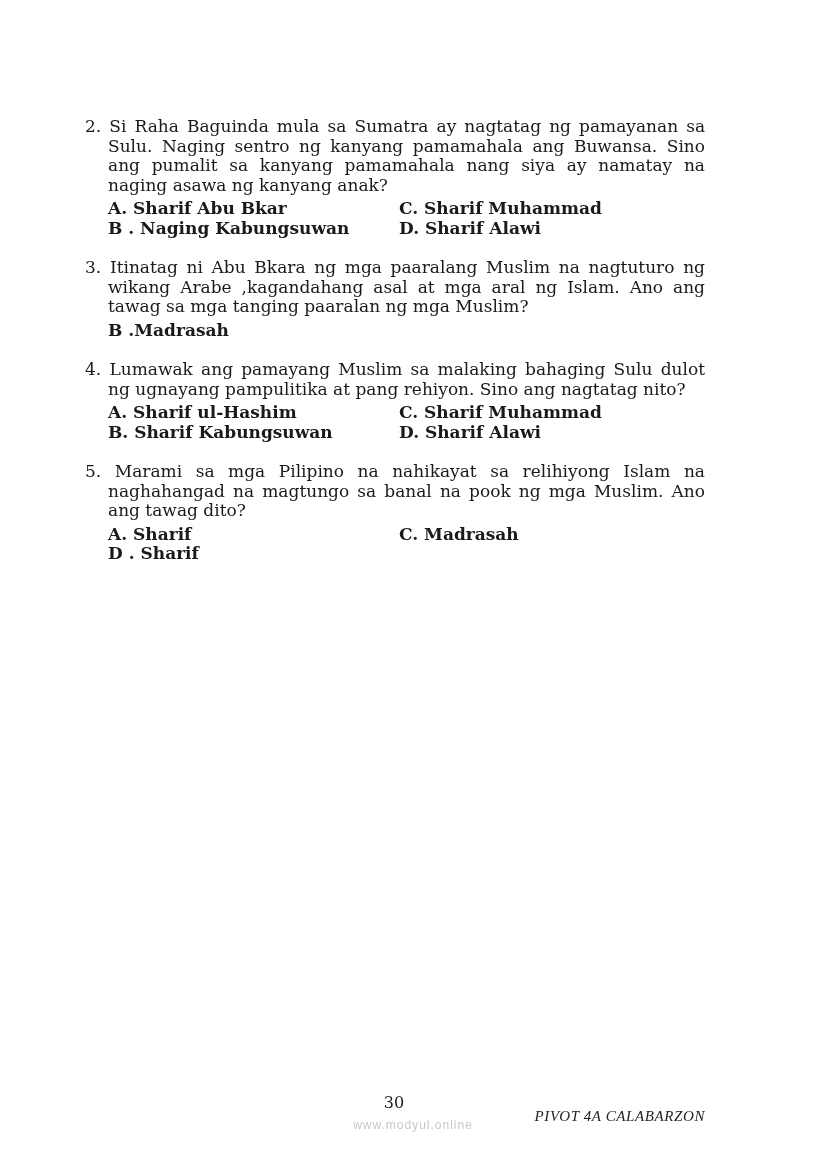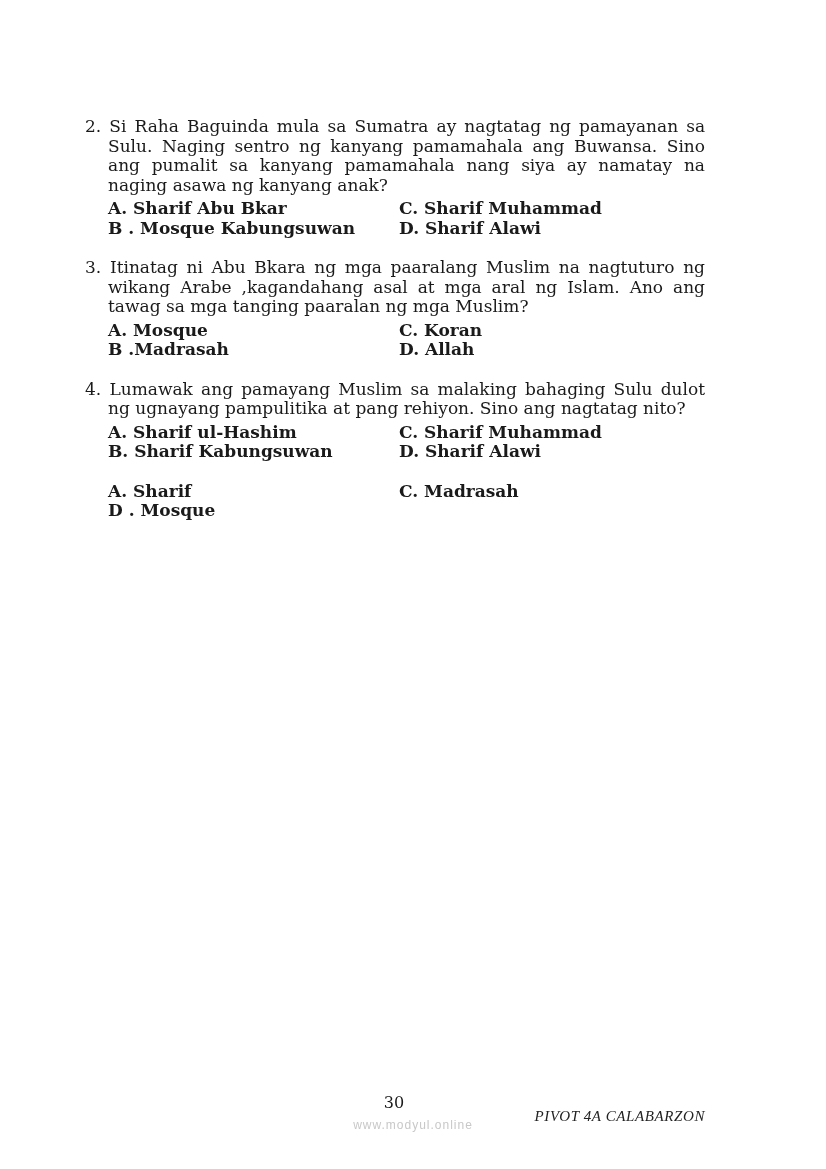"B . Mosque Kabungsuwan" span.opt-left { text: Mosque -> Naging }
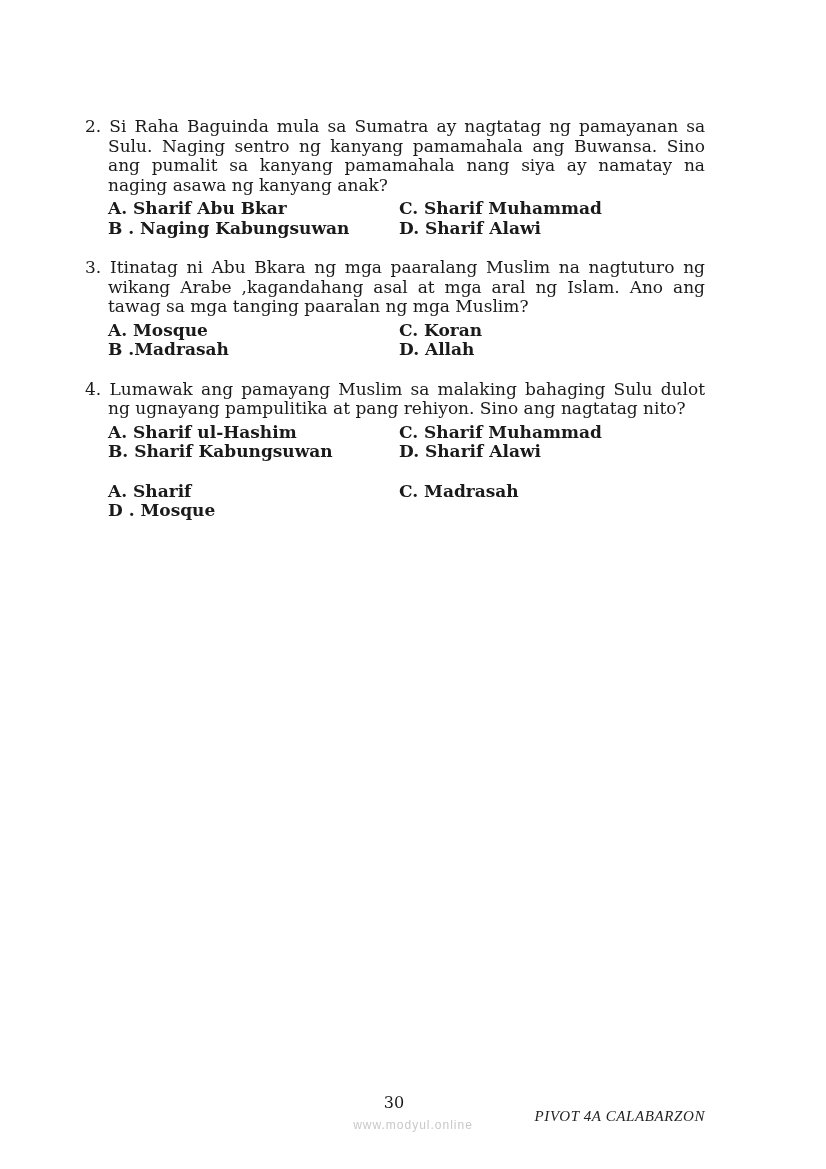"A. Mosque" div.opt-row { html: <div> <span>A. Mosque</span> <span>C. Koran</span> </div> -> none }
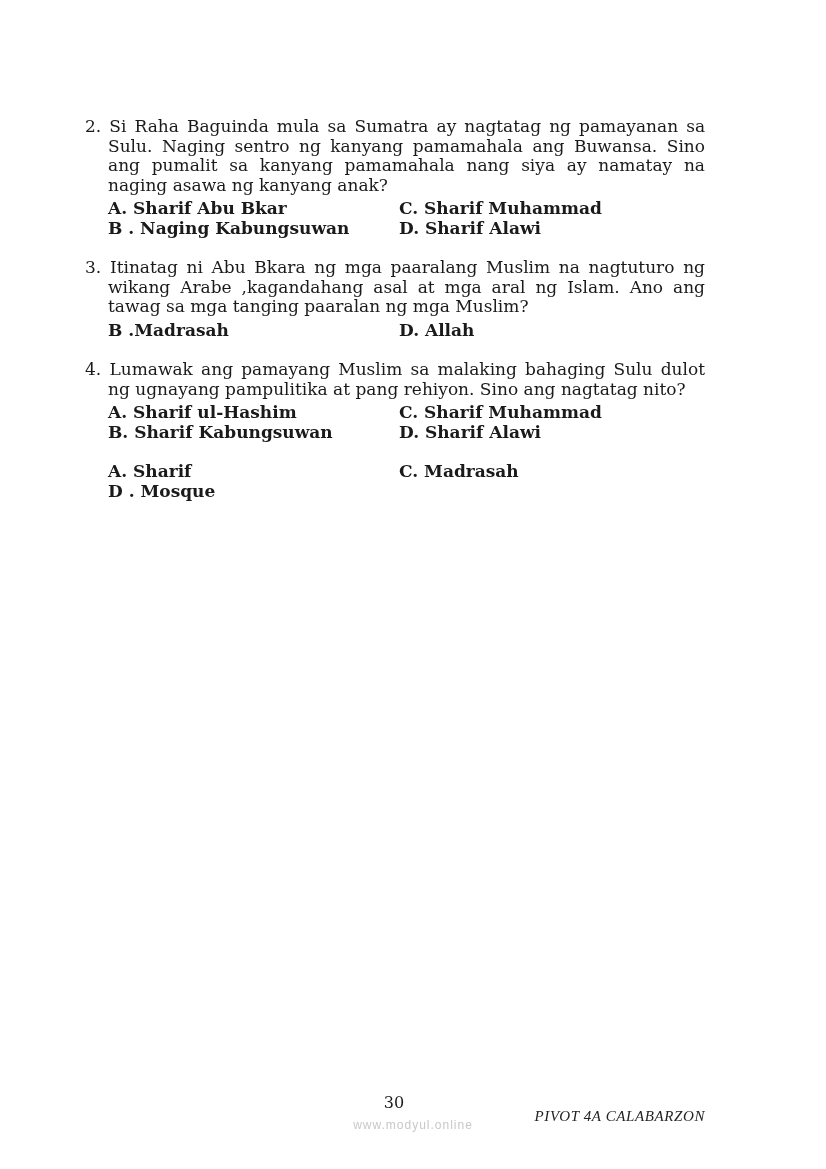"D. Allah" span.opt-right { html: <span>D. Allah</span> -> none }
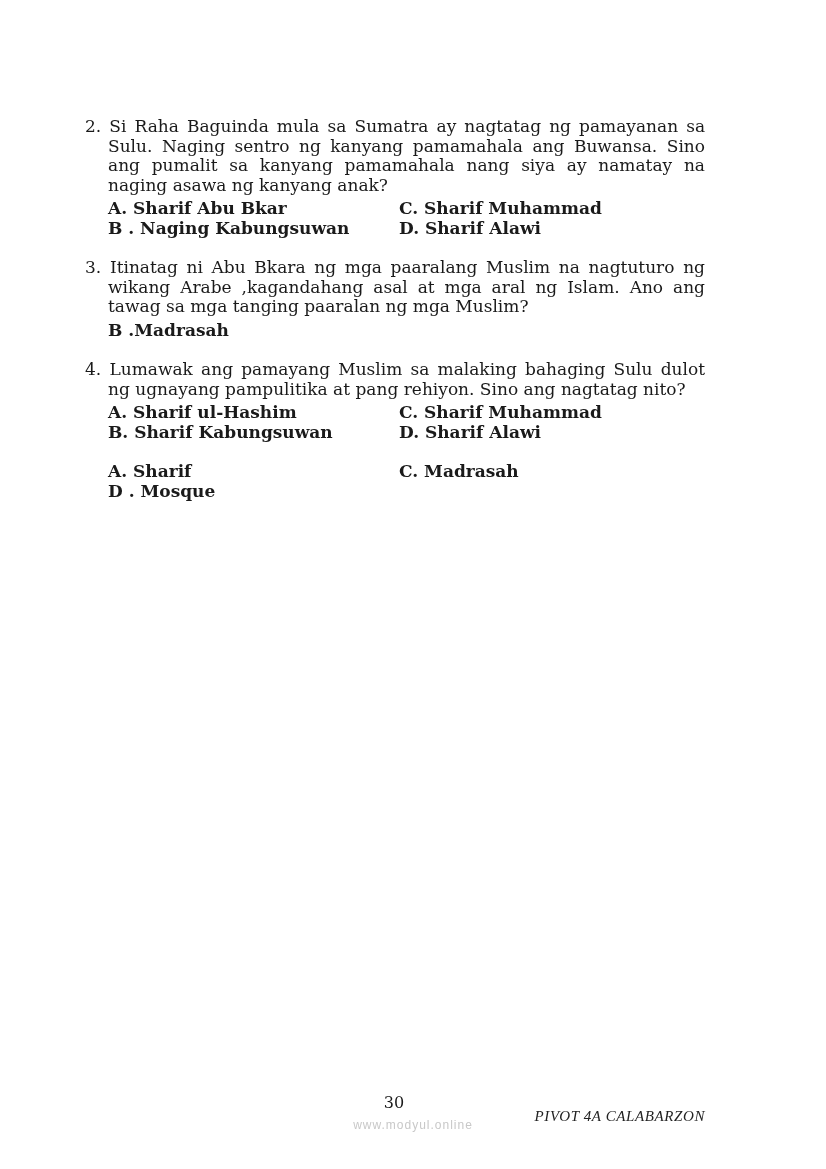"5. Marami sa mga Pilipino" p.qtext { html: none -> <p><span>5.</span> <span>Marami sa mga Pilipino na nahikayat sa relihiyong Islam na naghahangad na magtungo sa banal na pook ng mga Muslim. Ano ang tawag dito?</span></p> }
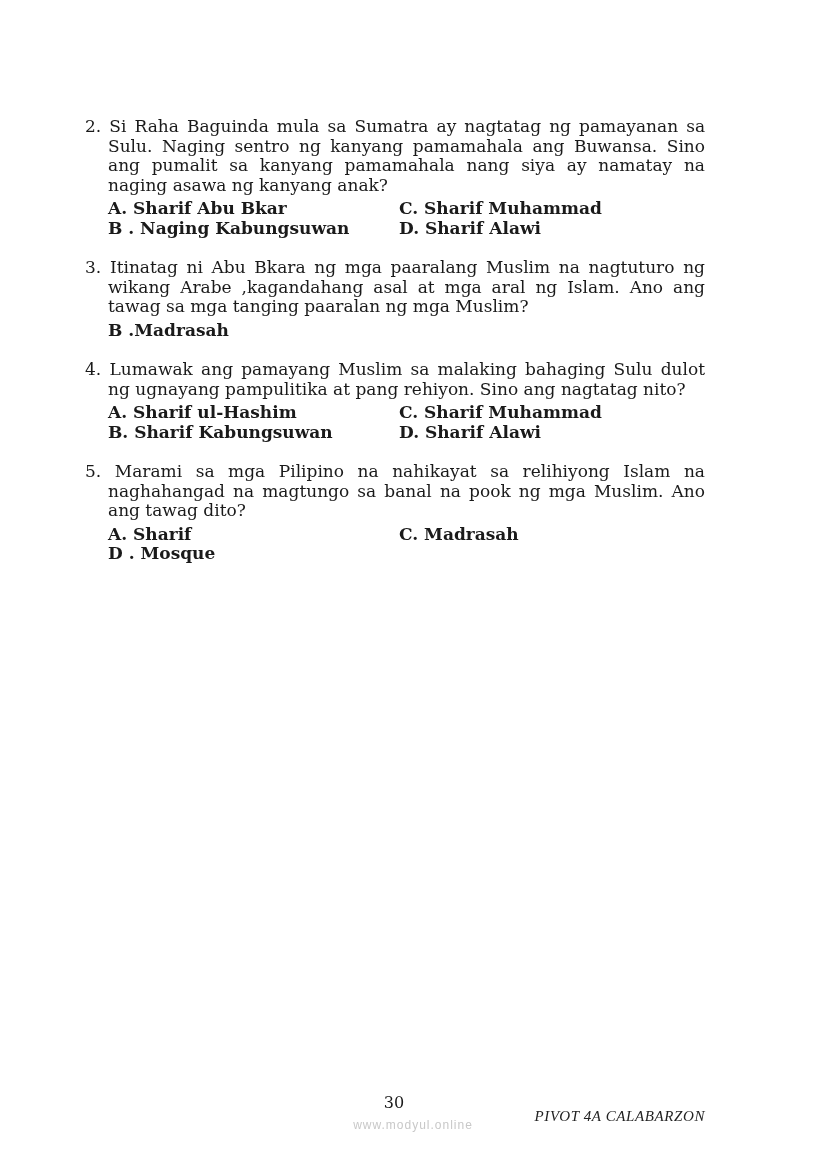"D . Mosque" span.opt-right { text: Mosque -> Sharif }
